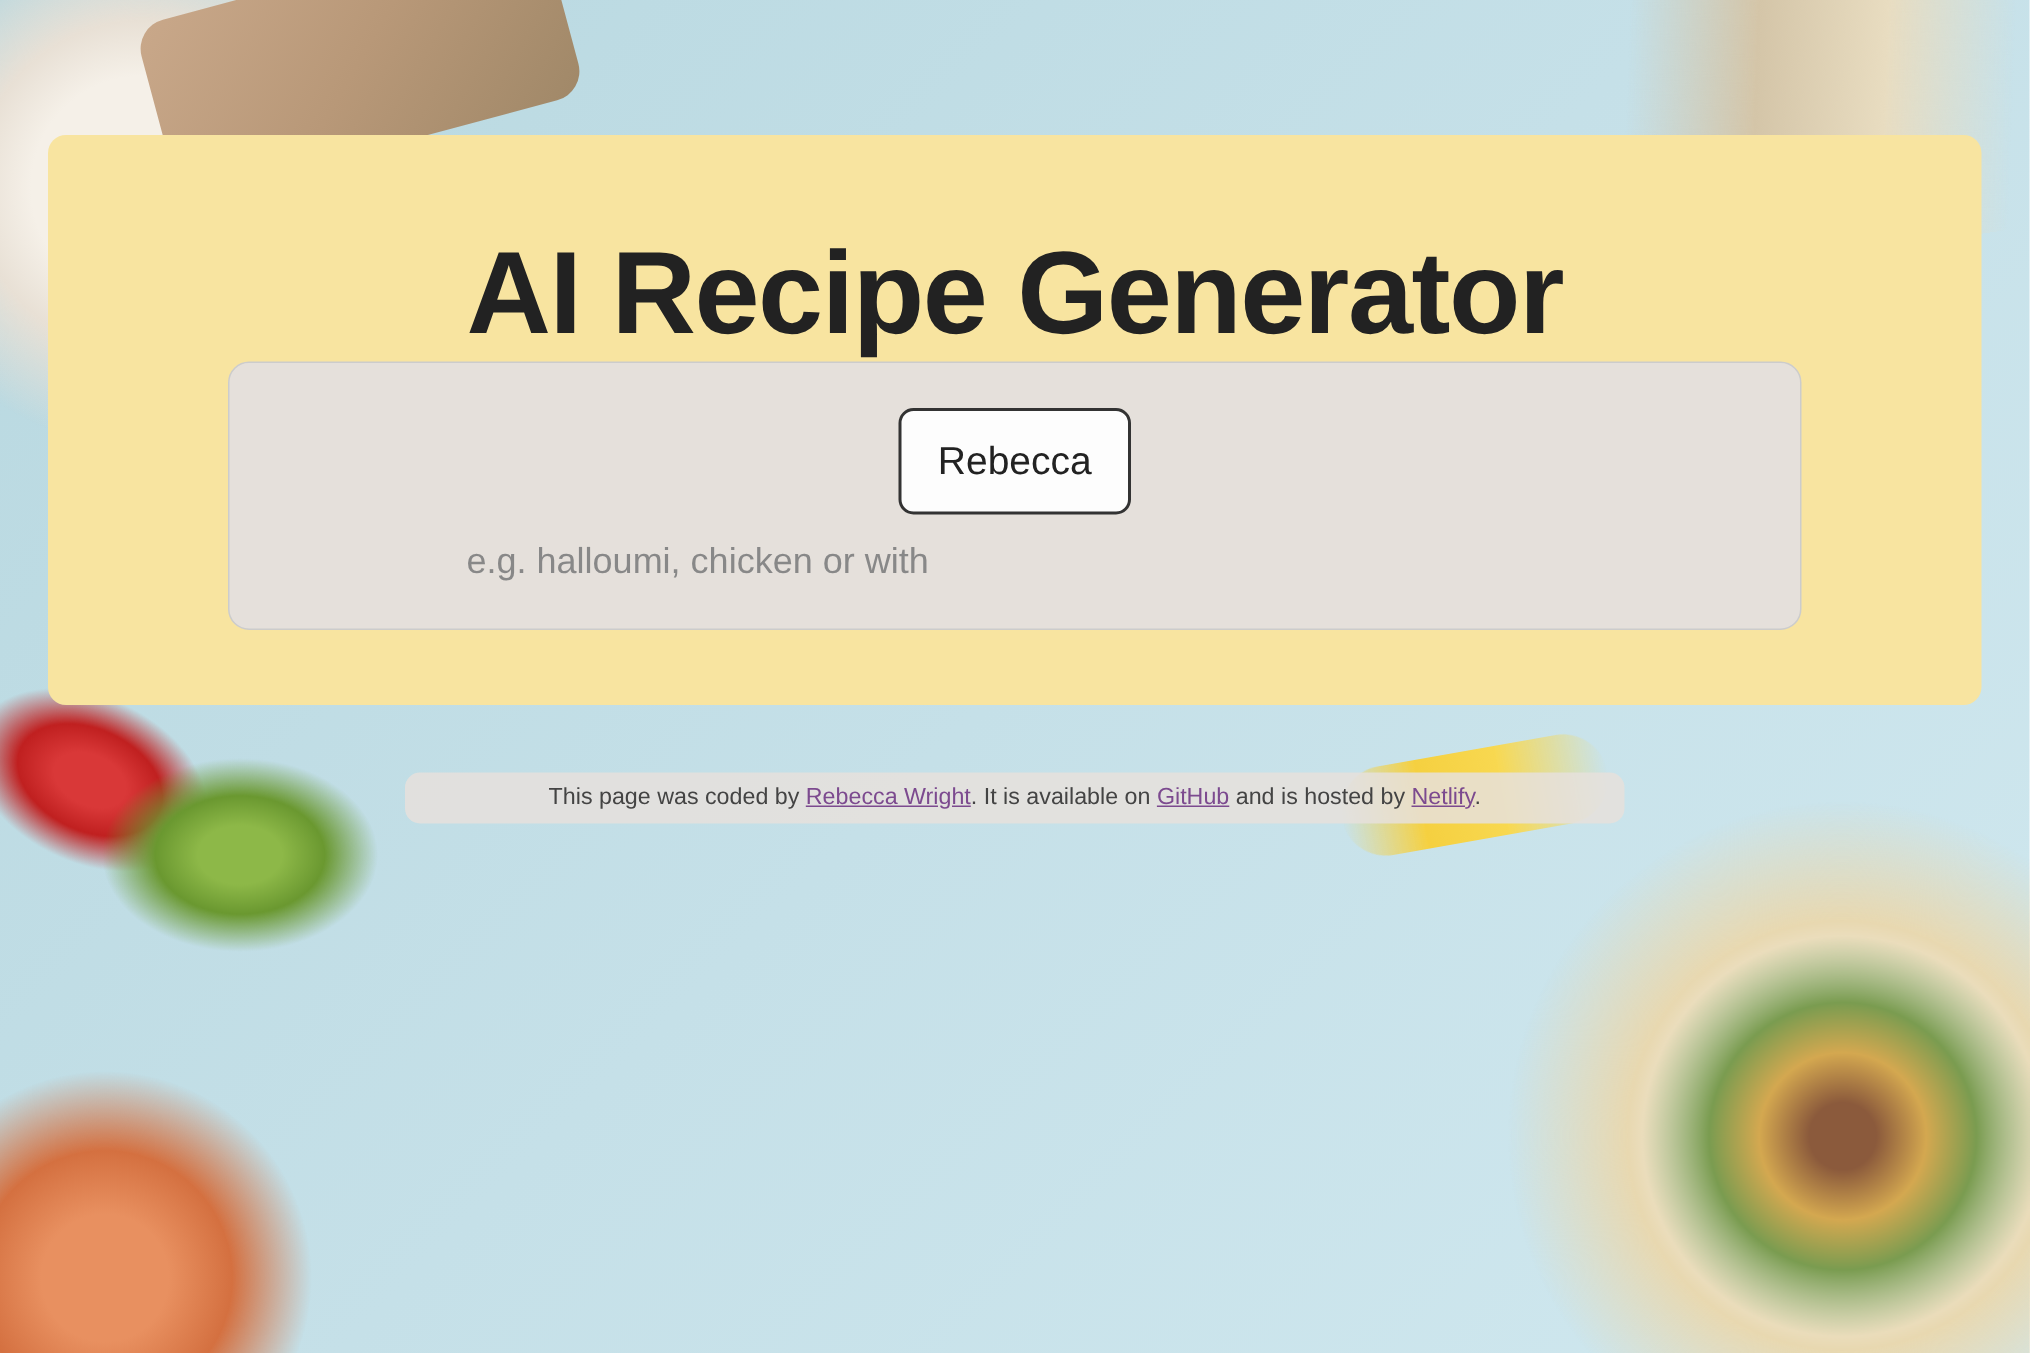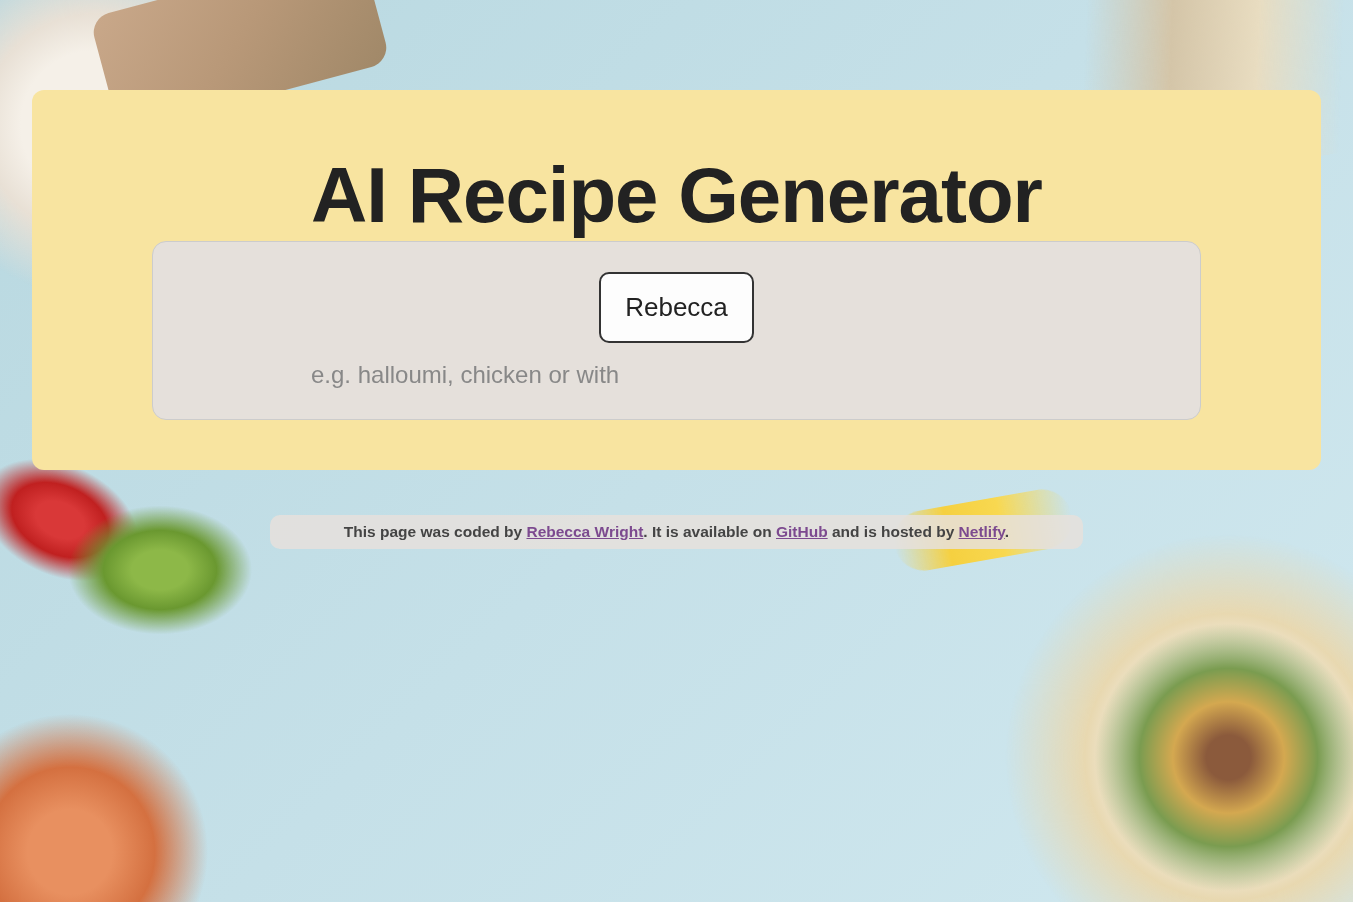"This page was coded by" .footer { font-weight: bold -> none }
